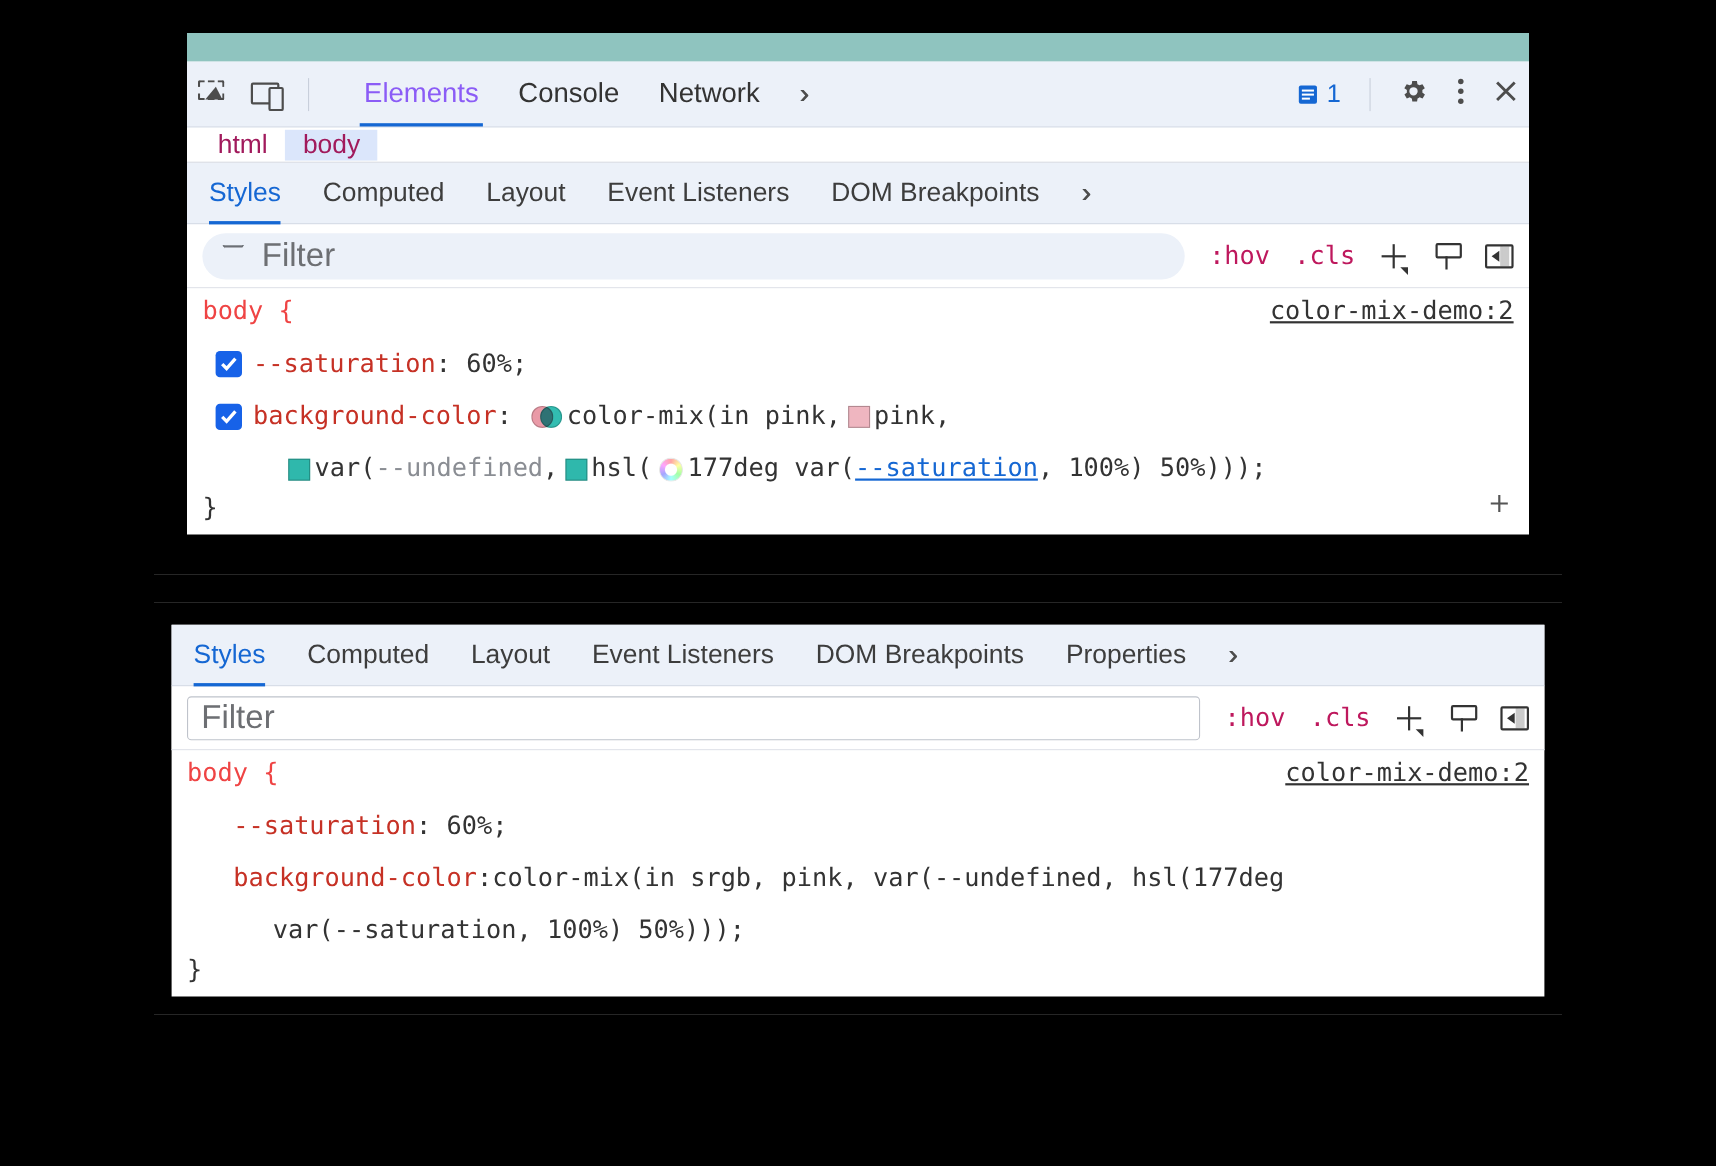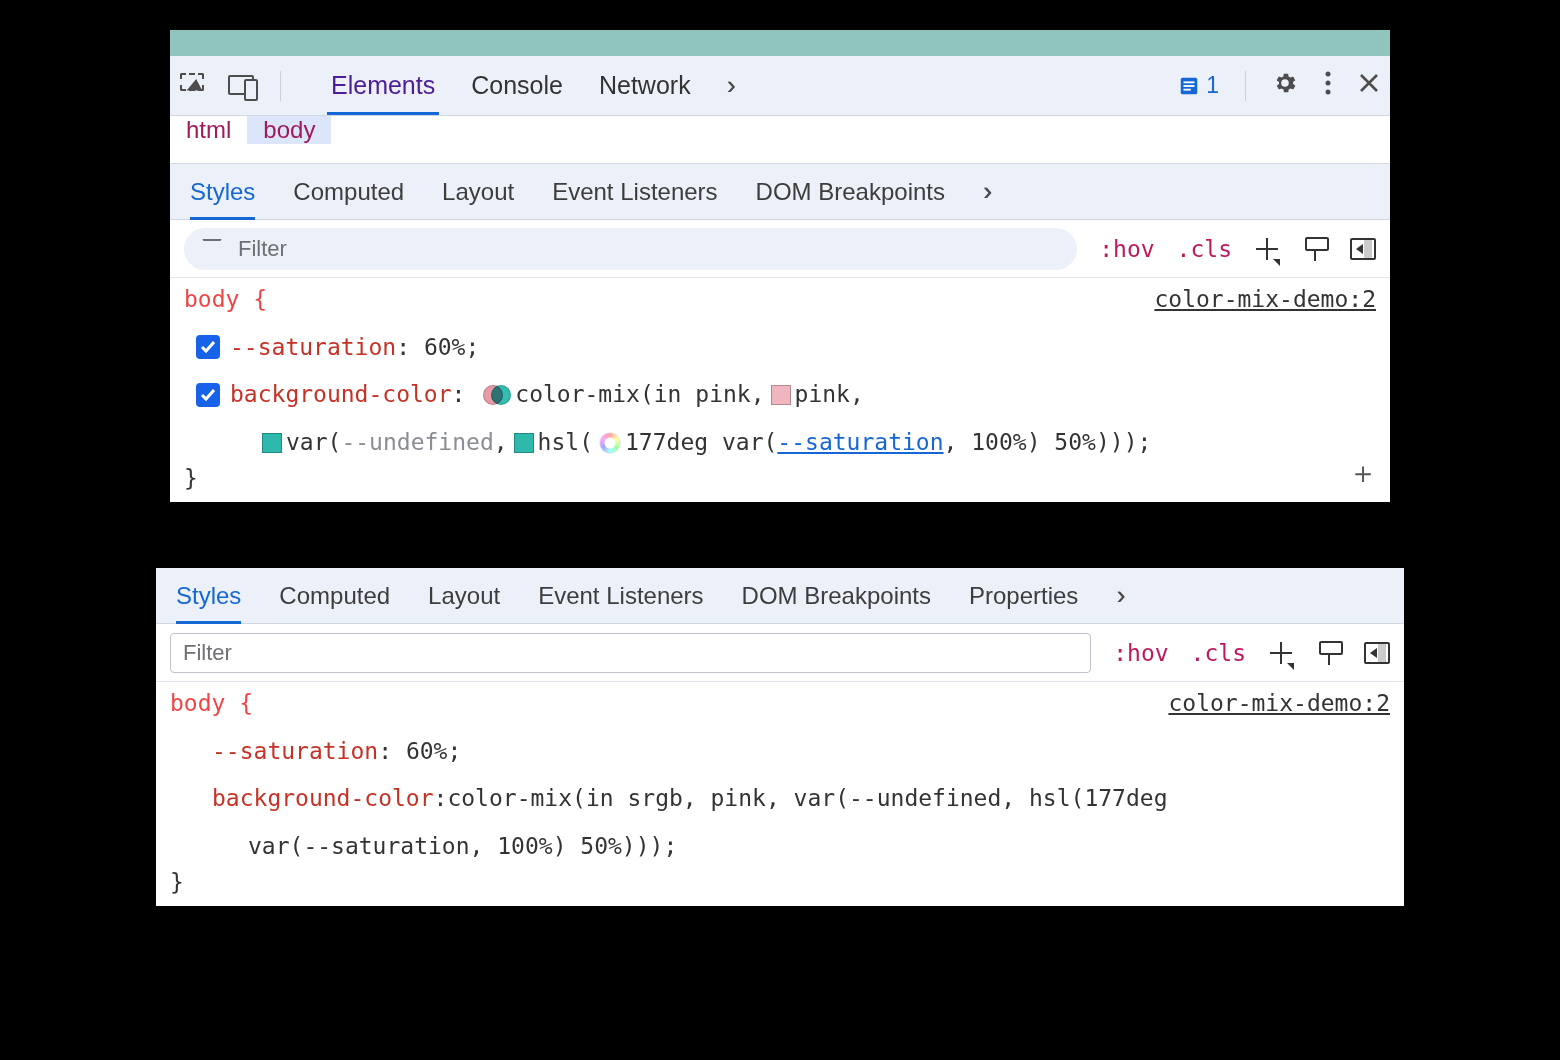"Elements" .devtools-tab.active { color: #4c1d95 -> #8b5cf6 }
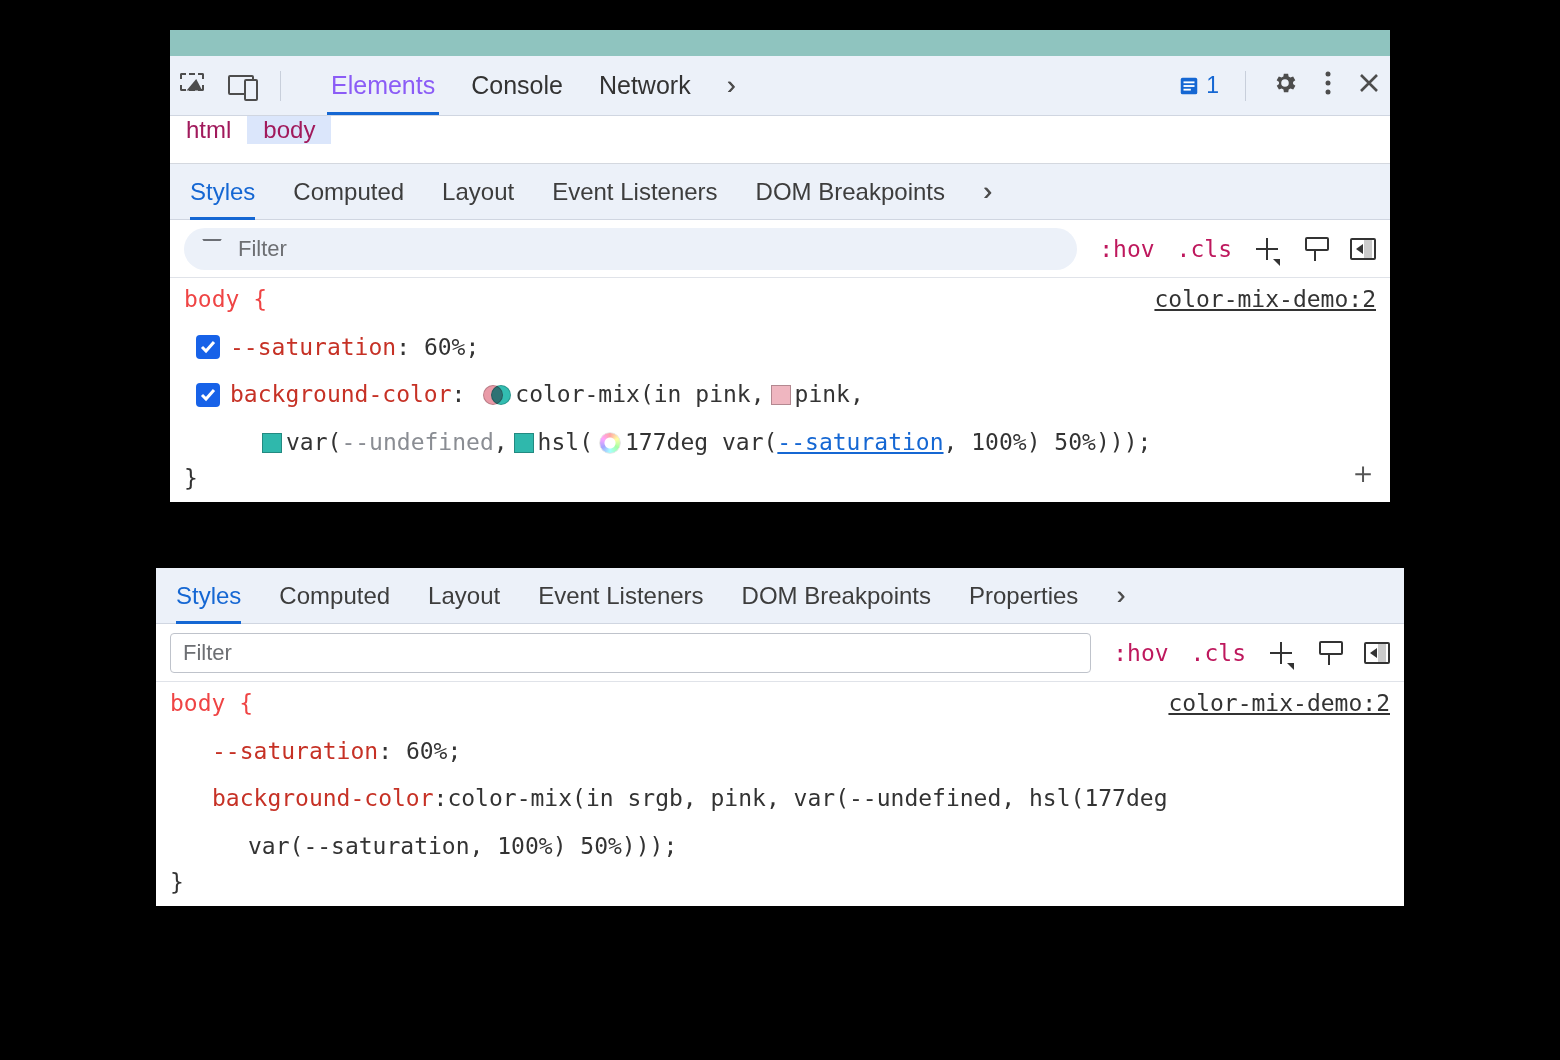"html" .crumb-bar { align-items: flex-start -> center; height: 48px -> 32px; padding-left: none -> 12px }
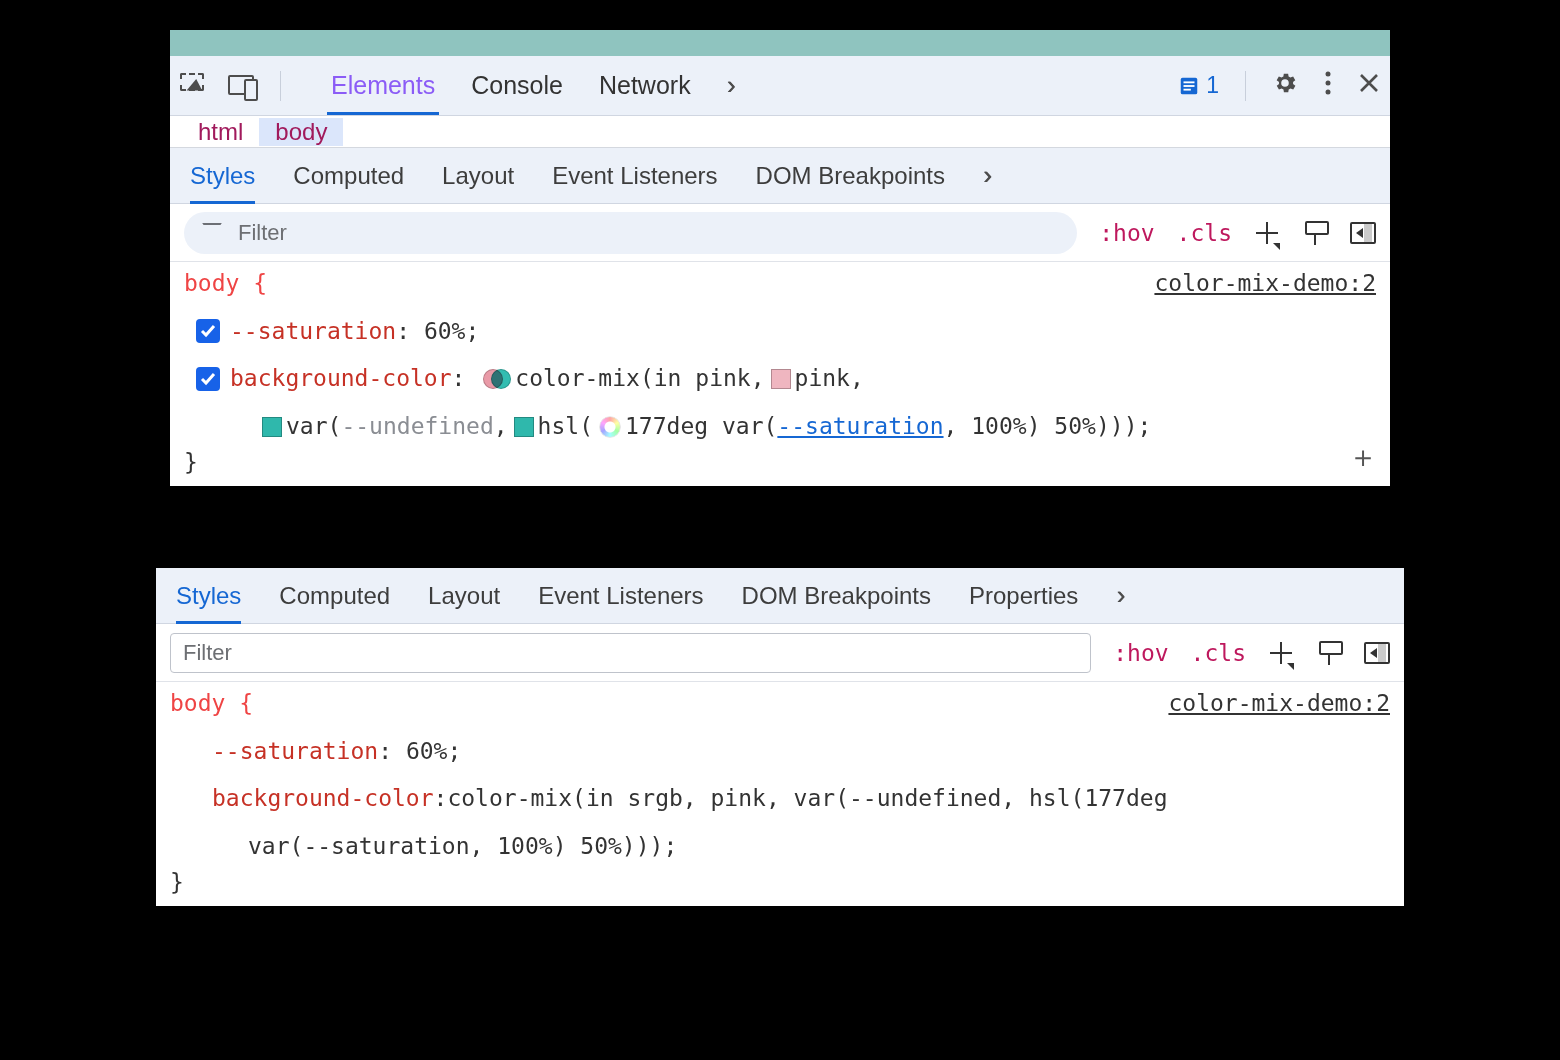"Filter" .filter-input { font-size: 22px -> 30px }
